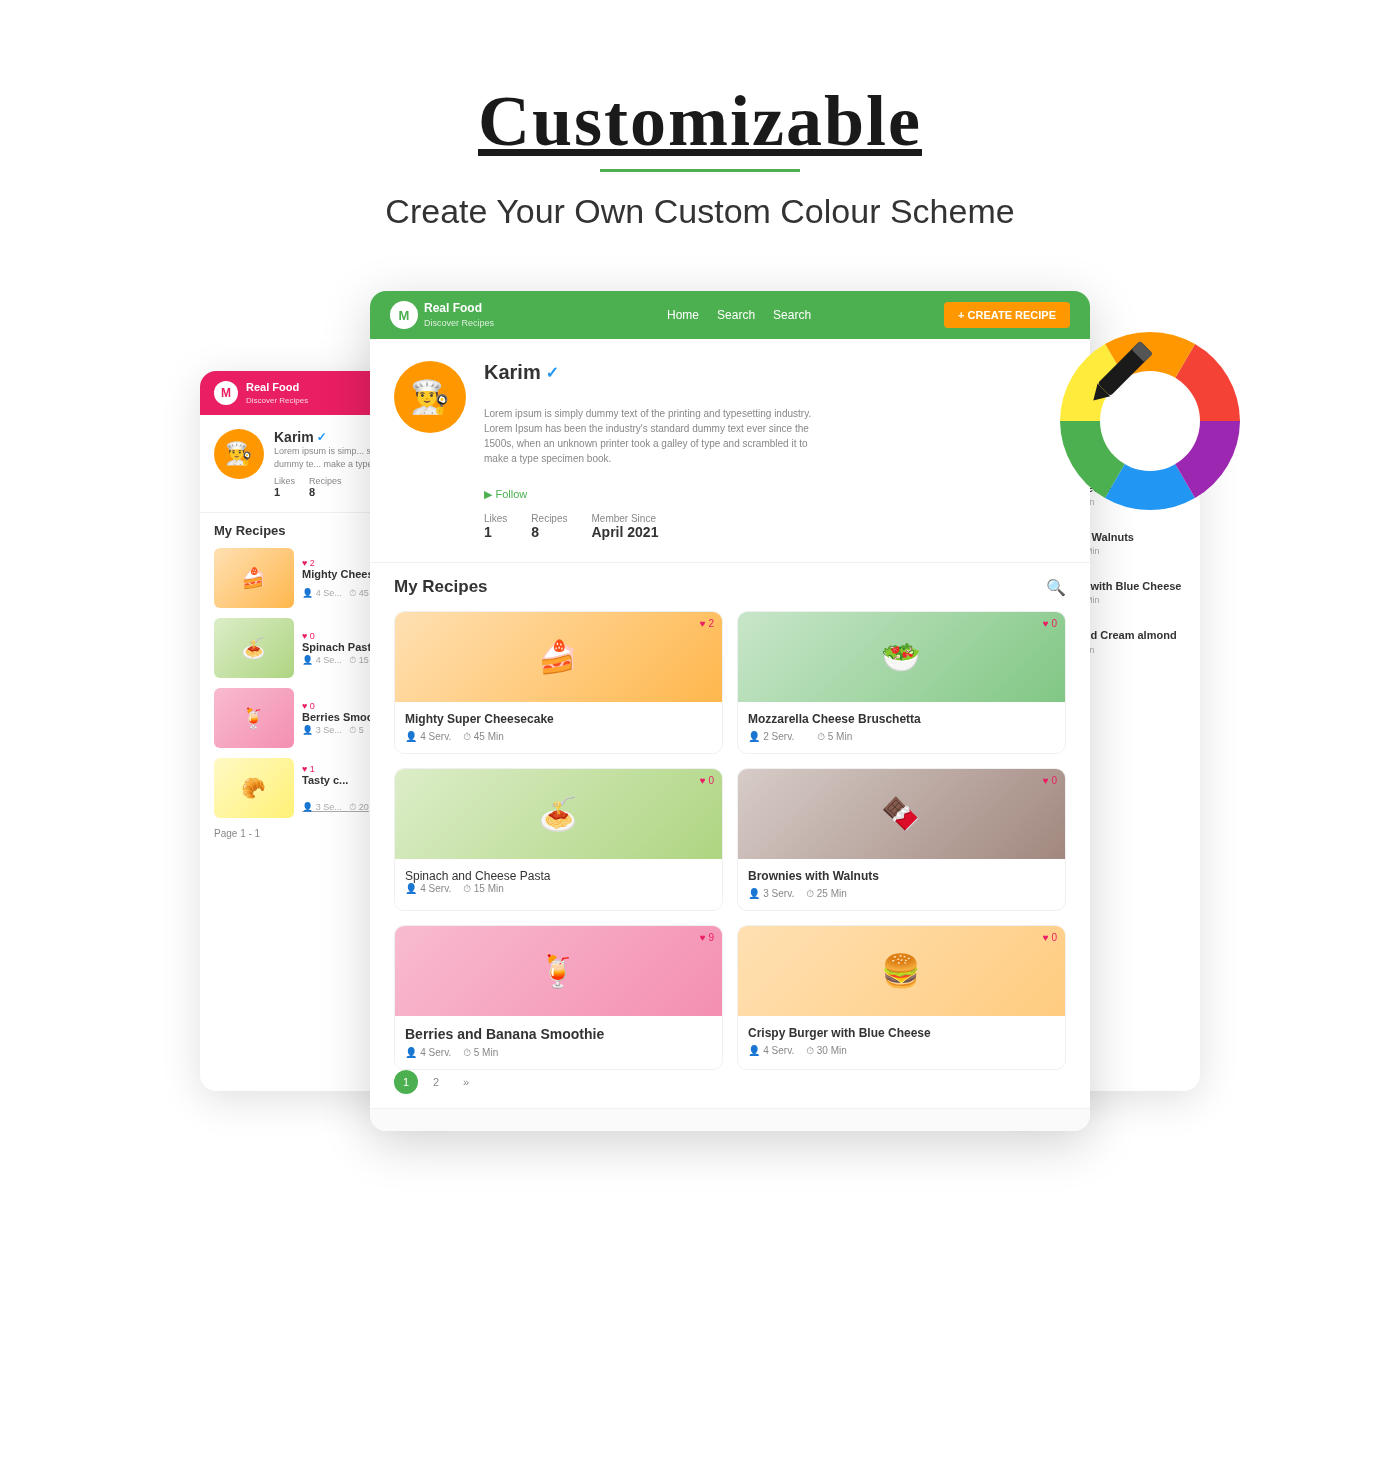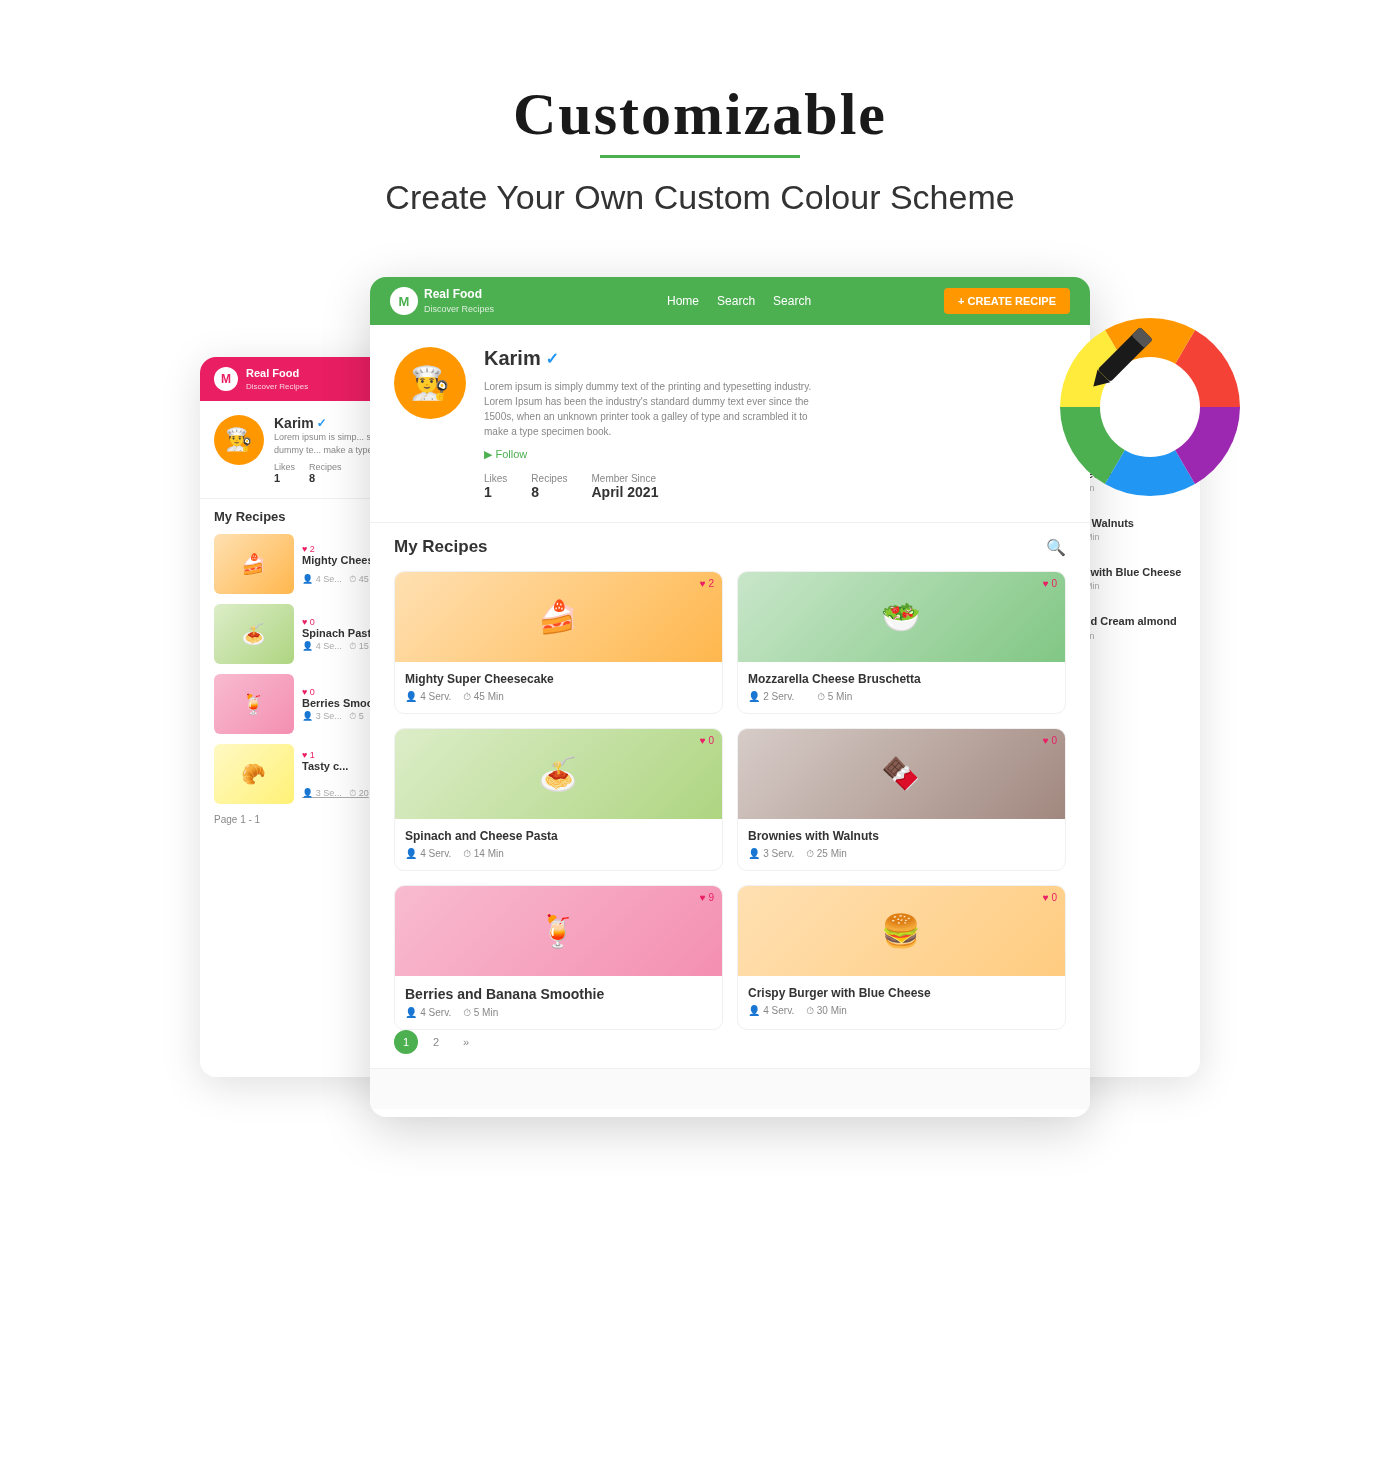"Customizable" div { font-size: 60px -> 72px; text-decoration: none -> underline }
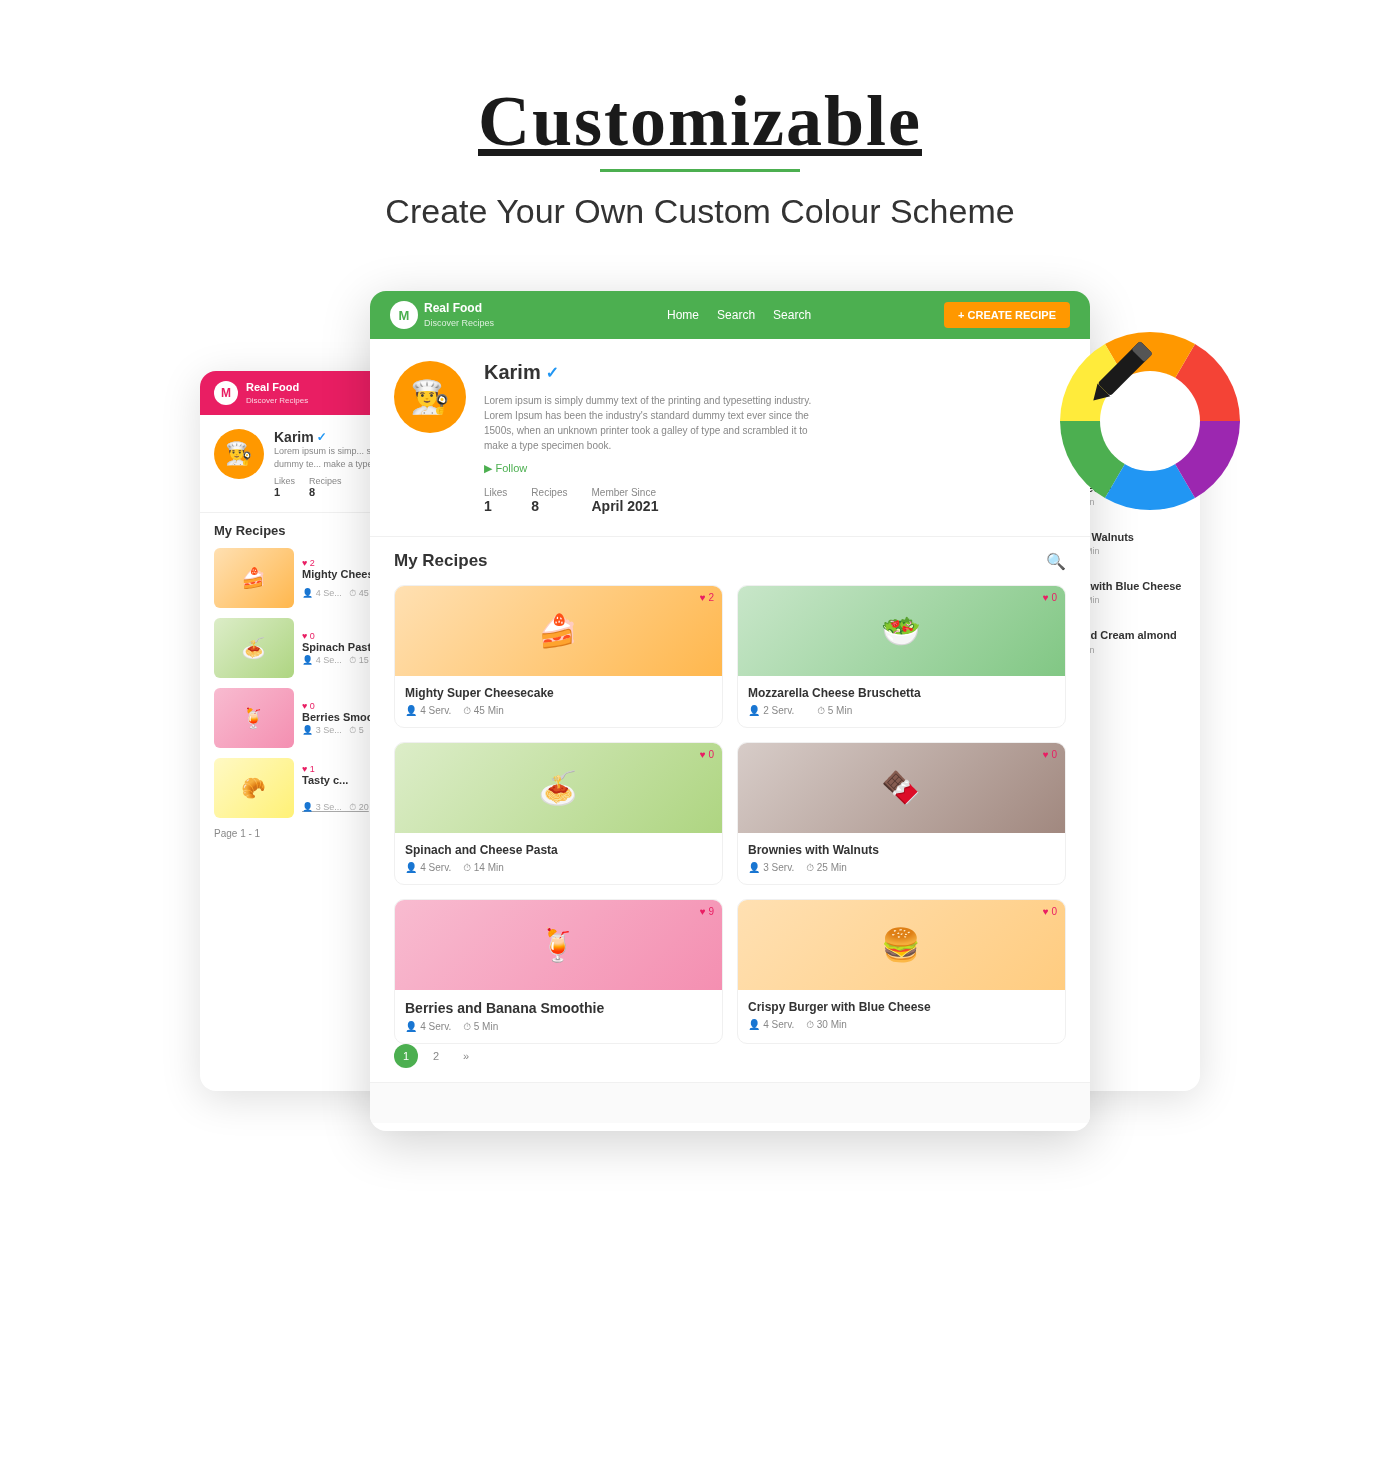"Lorem ipsum is simply dummy" div { margin: 9px 0 -> 22px 0 }
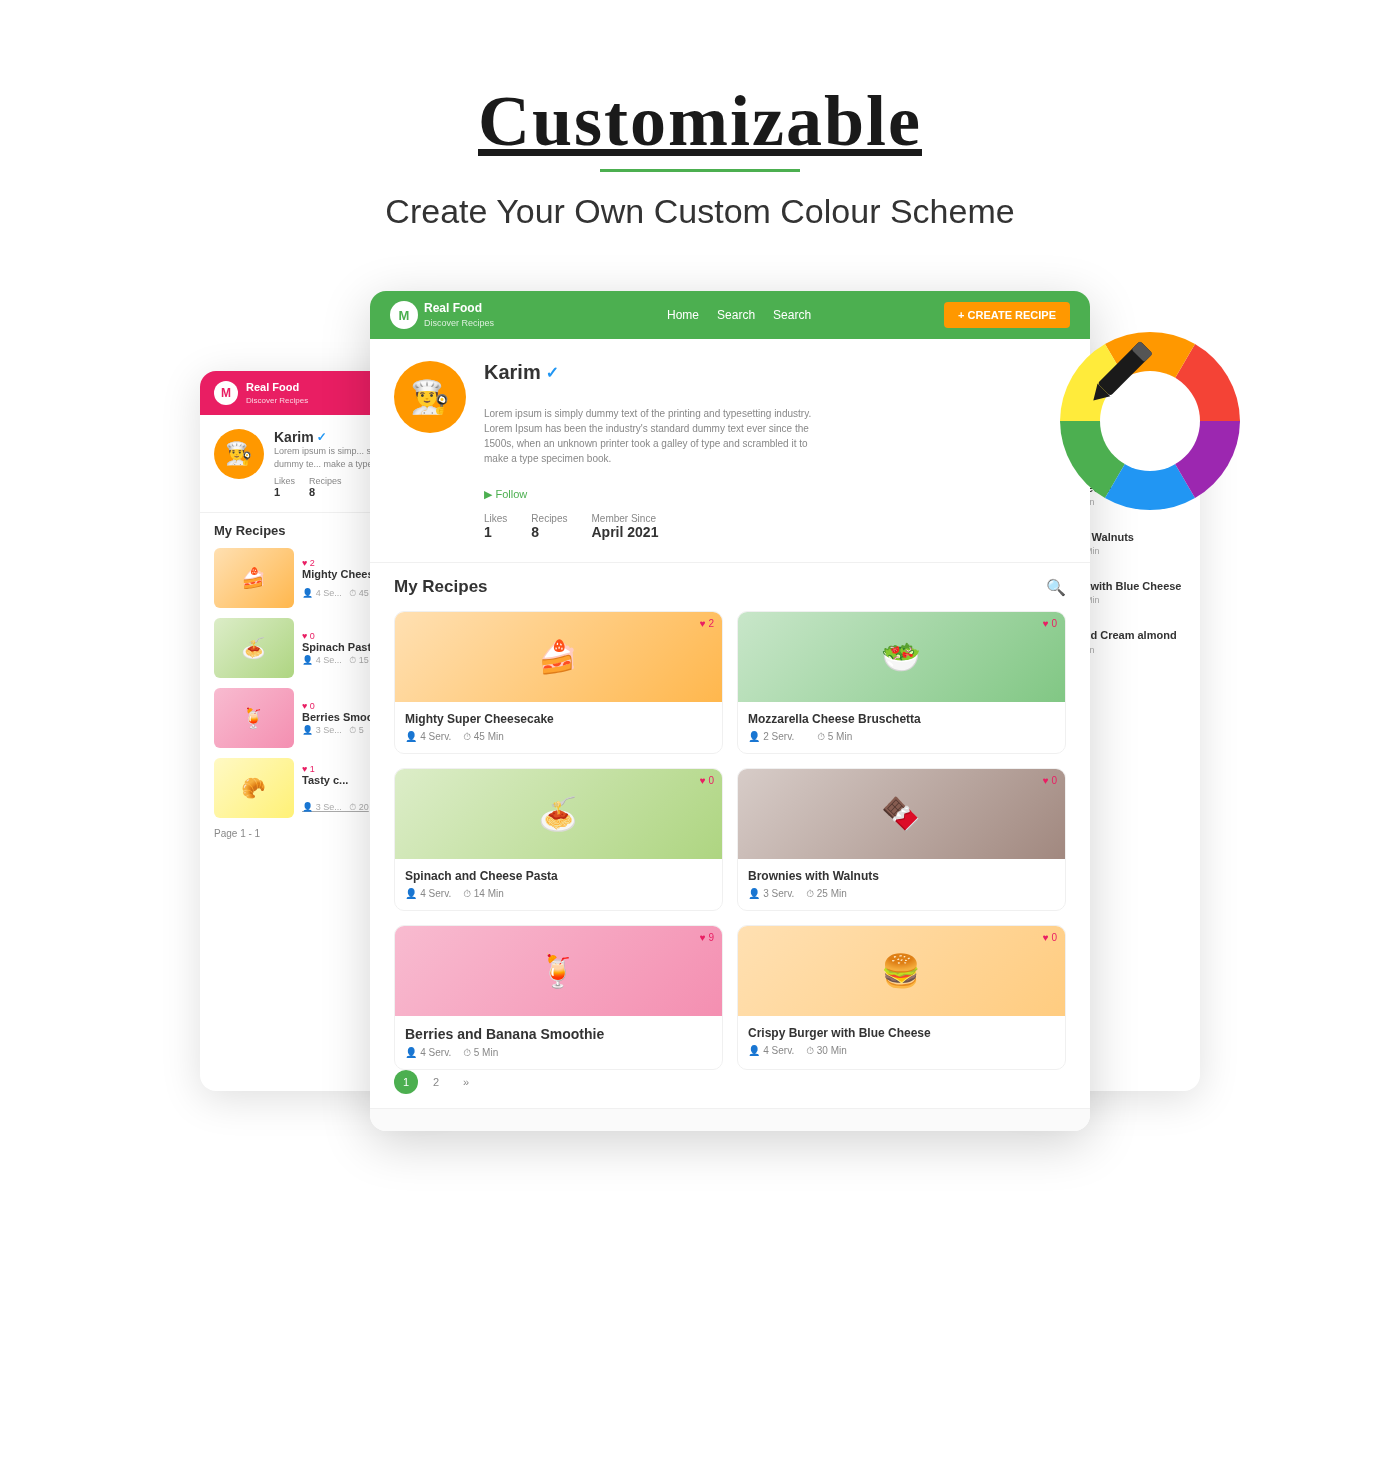"Spinach and Cheese Pasta" div { font-weight: bold -> normal; margin-bottom: 5px -> none }
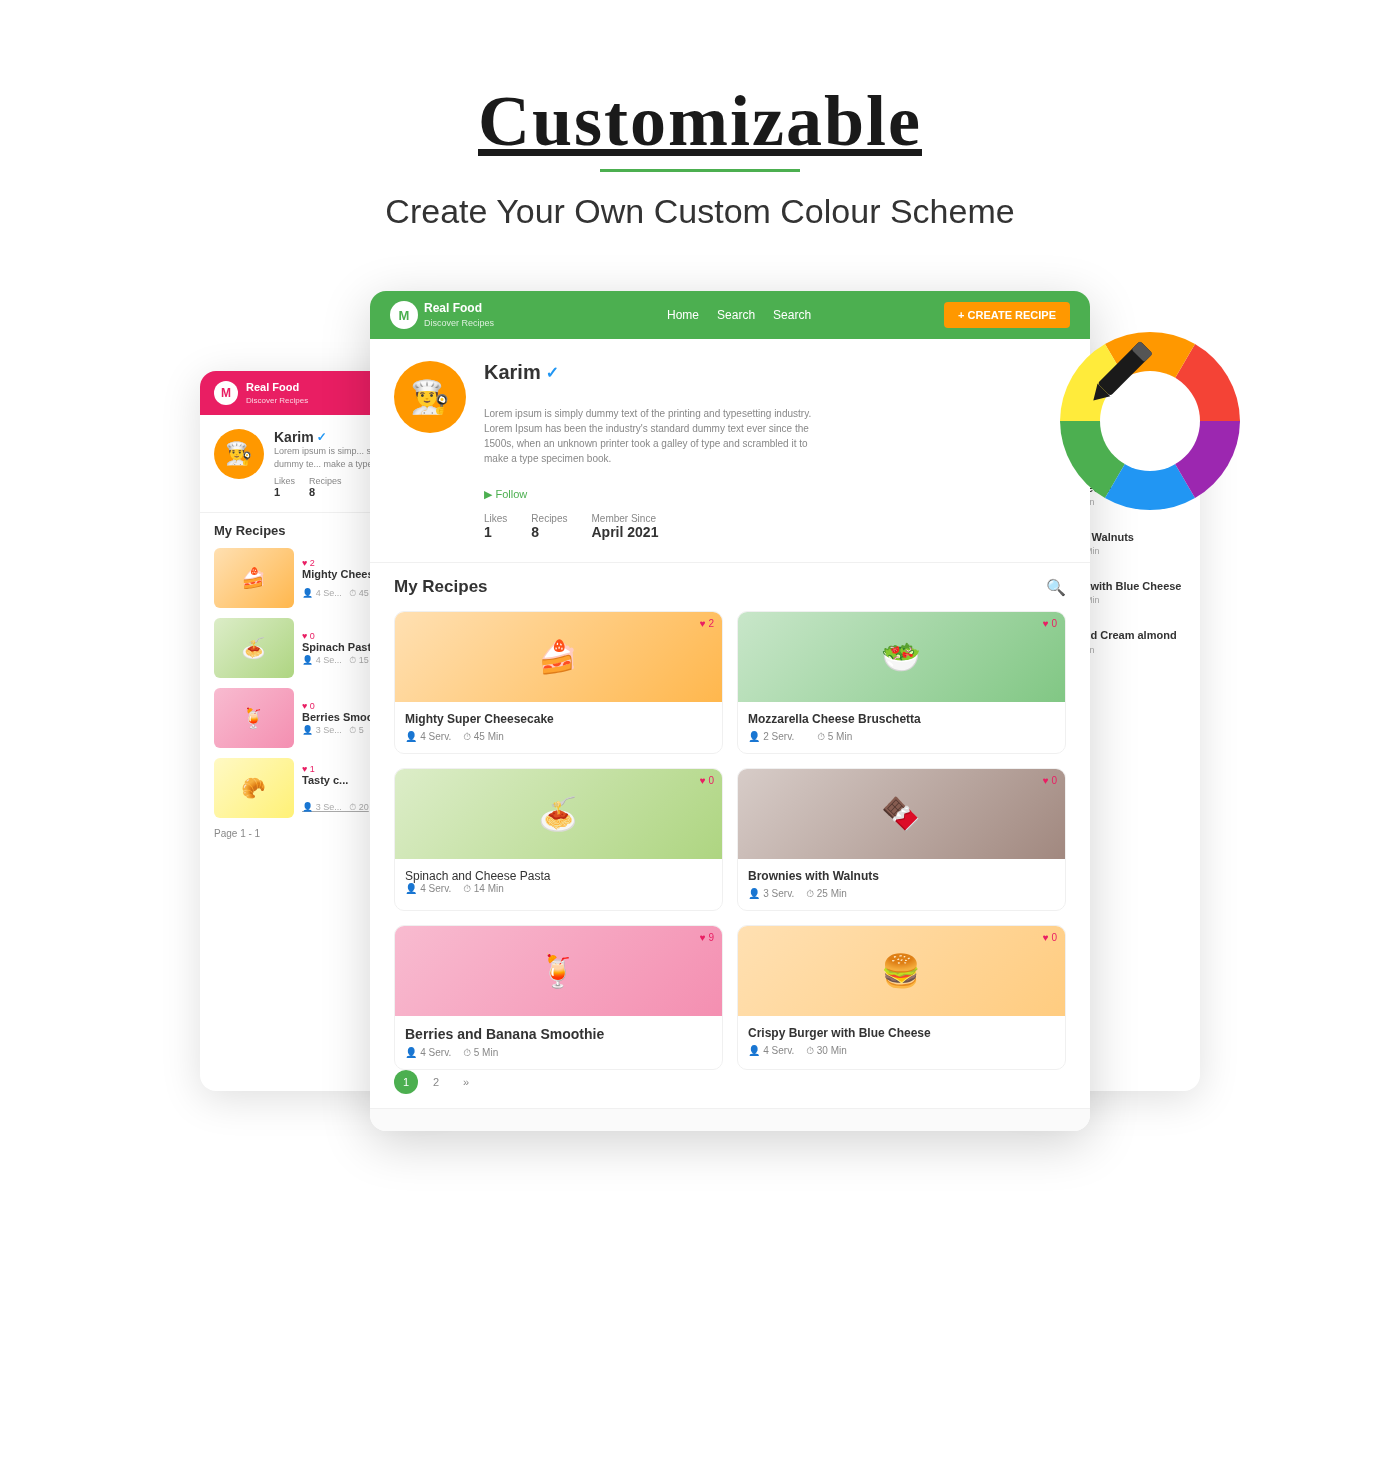"⏱ 14 Min" span { text: 14 -> 15 }
